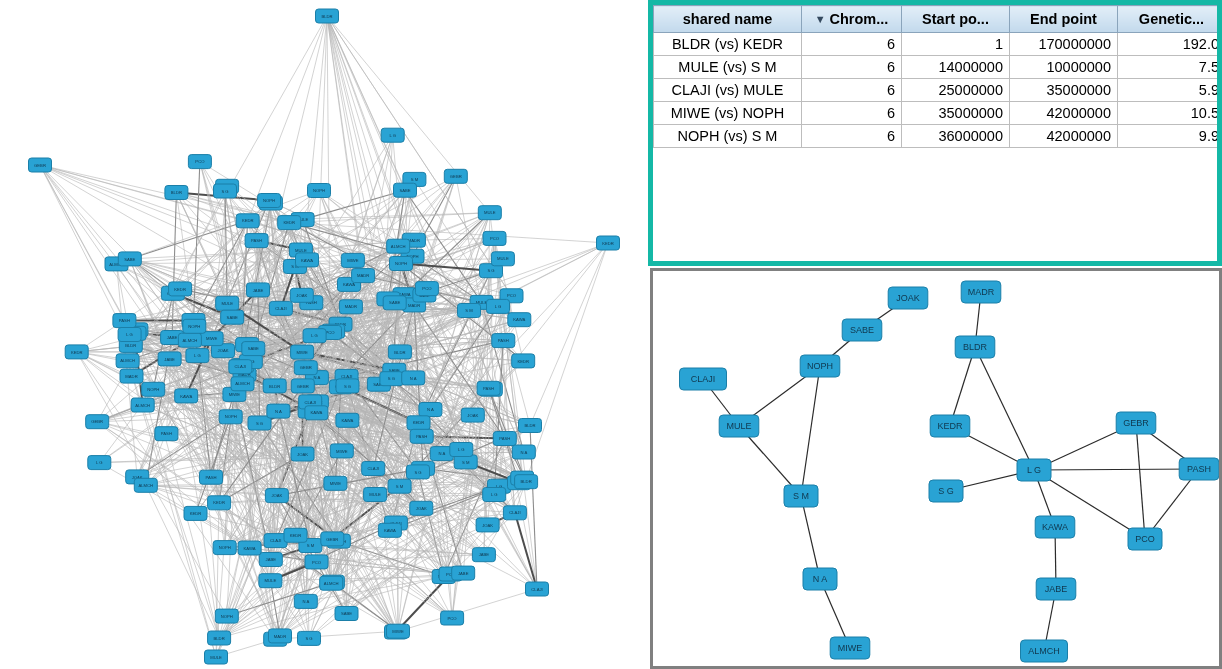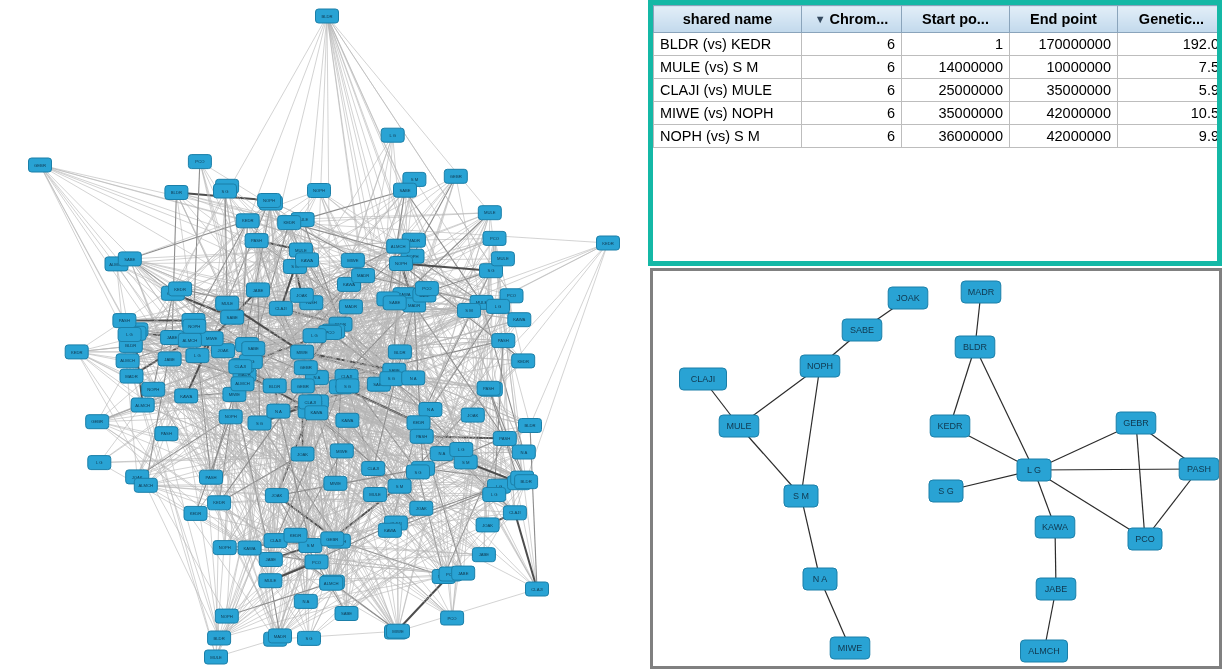"BLDR (vs) KEDR" td.txt { text-align: left -> center }
